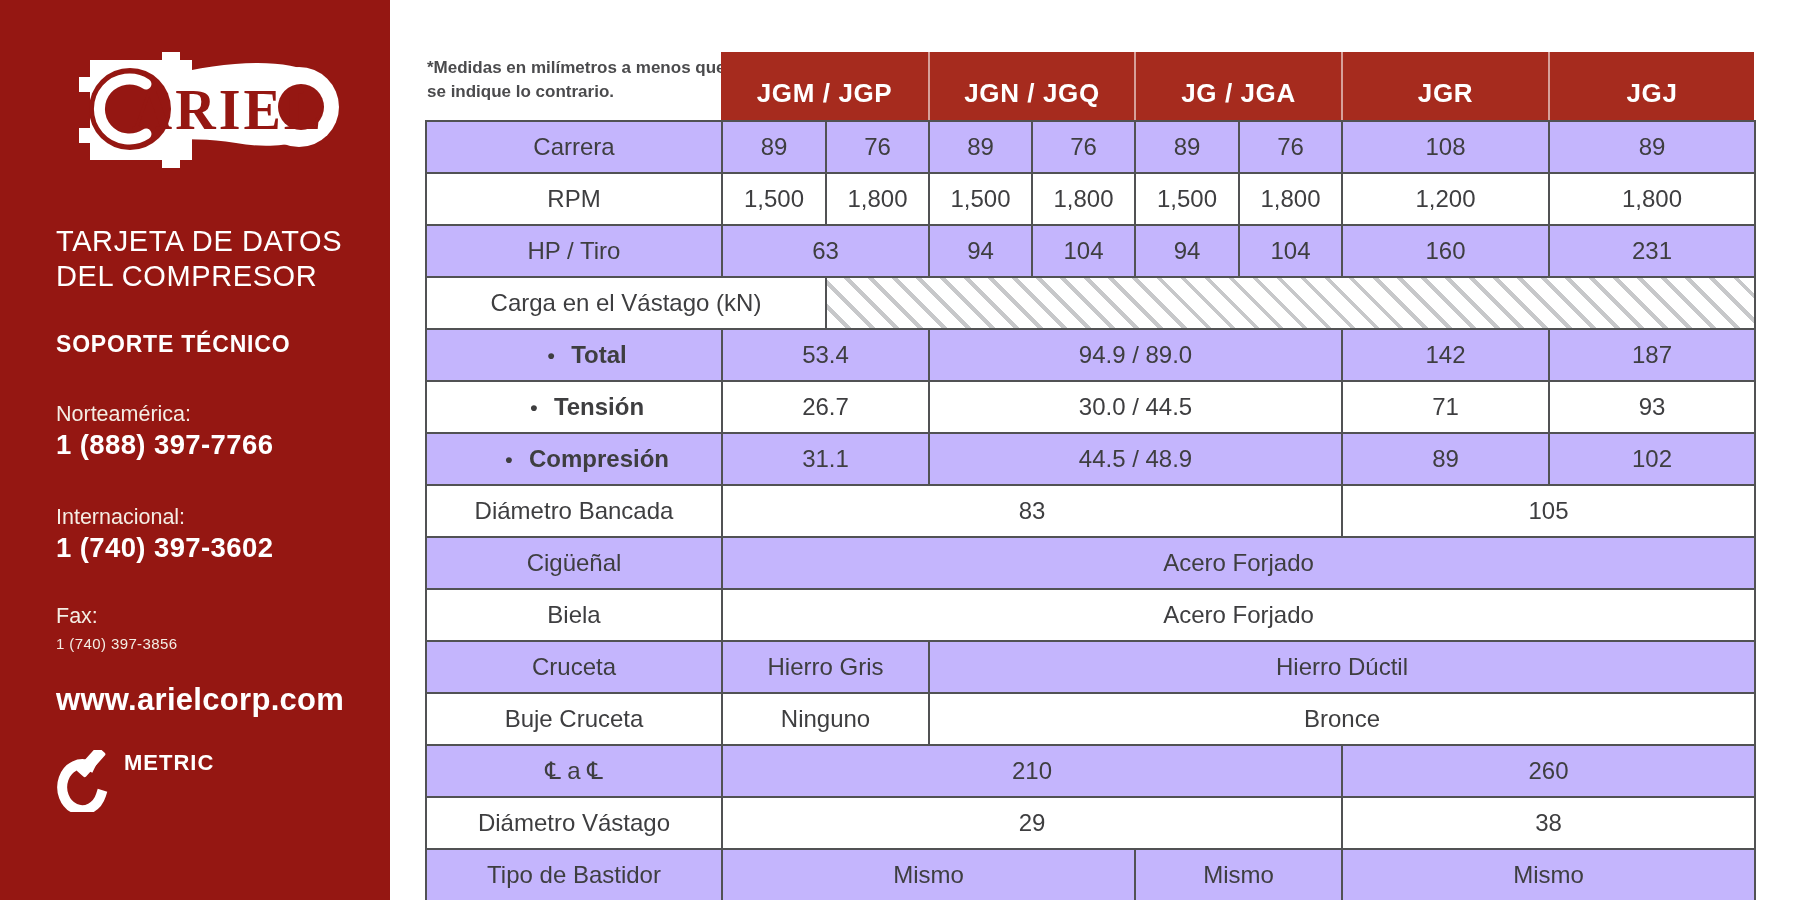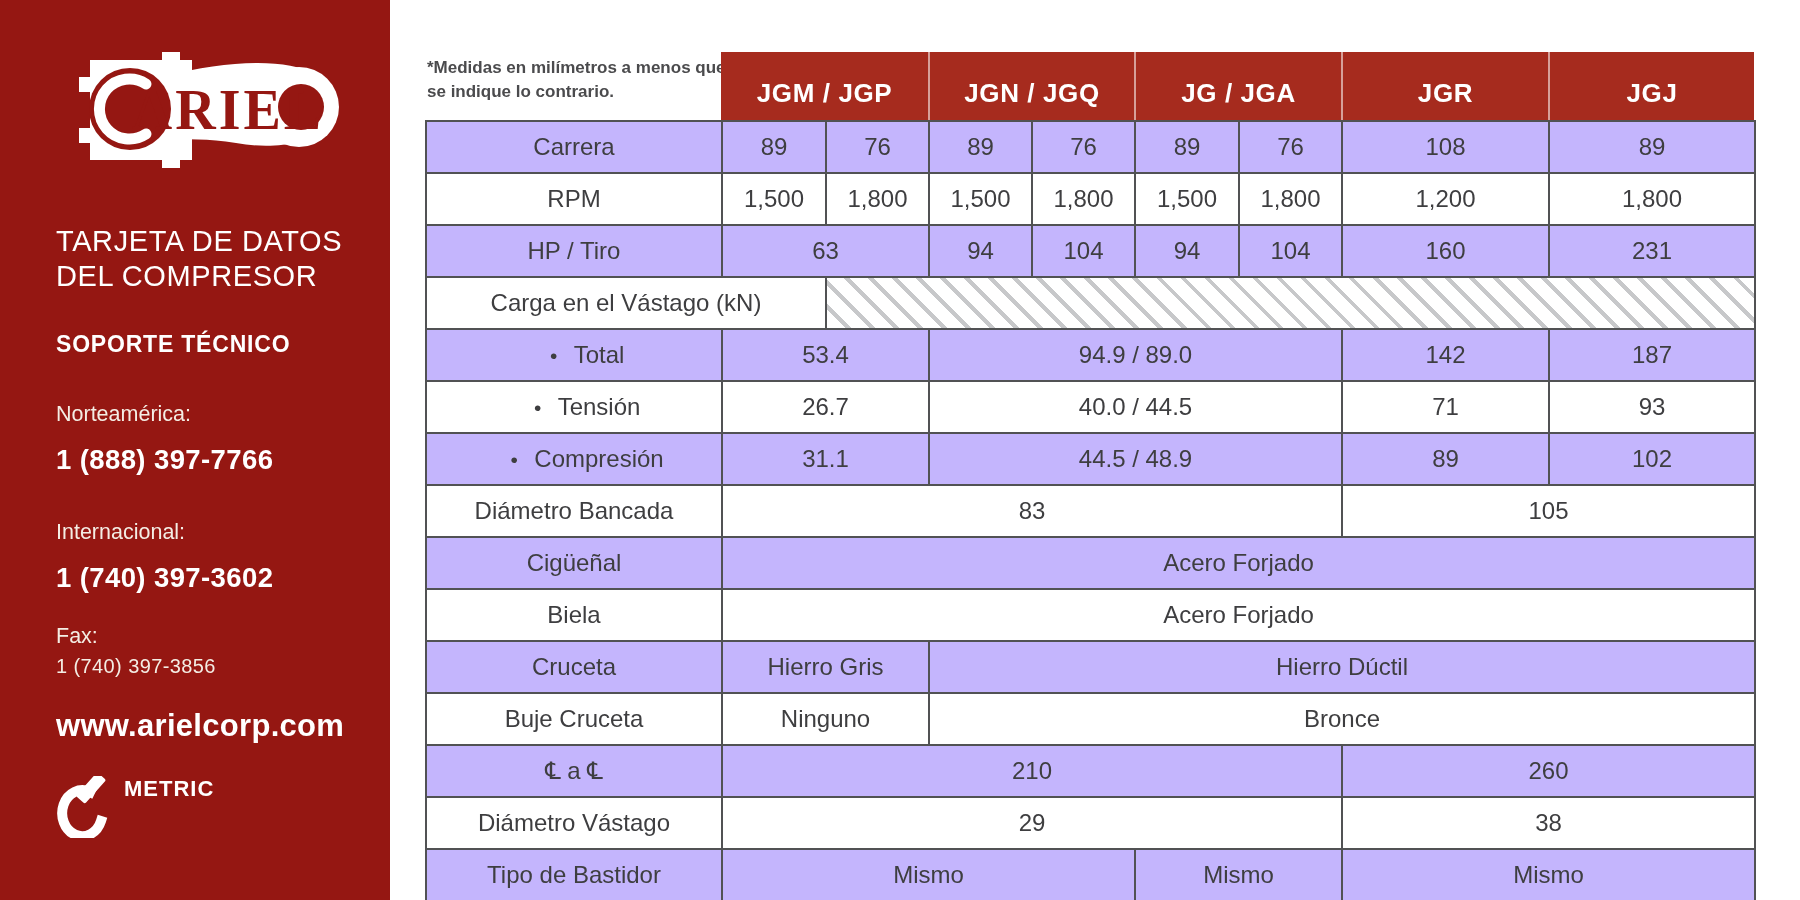"• Total" td.lbl.sub { font-weight: 400 -> 700 }
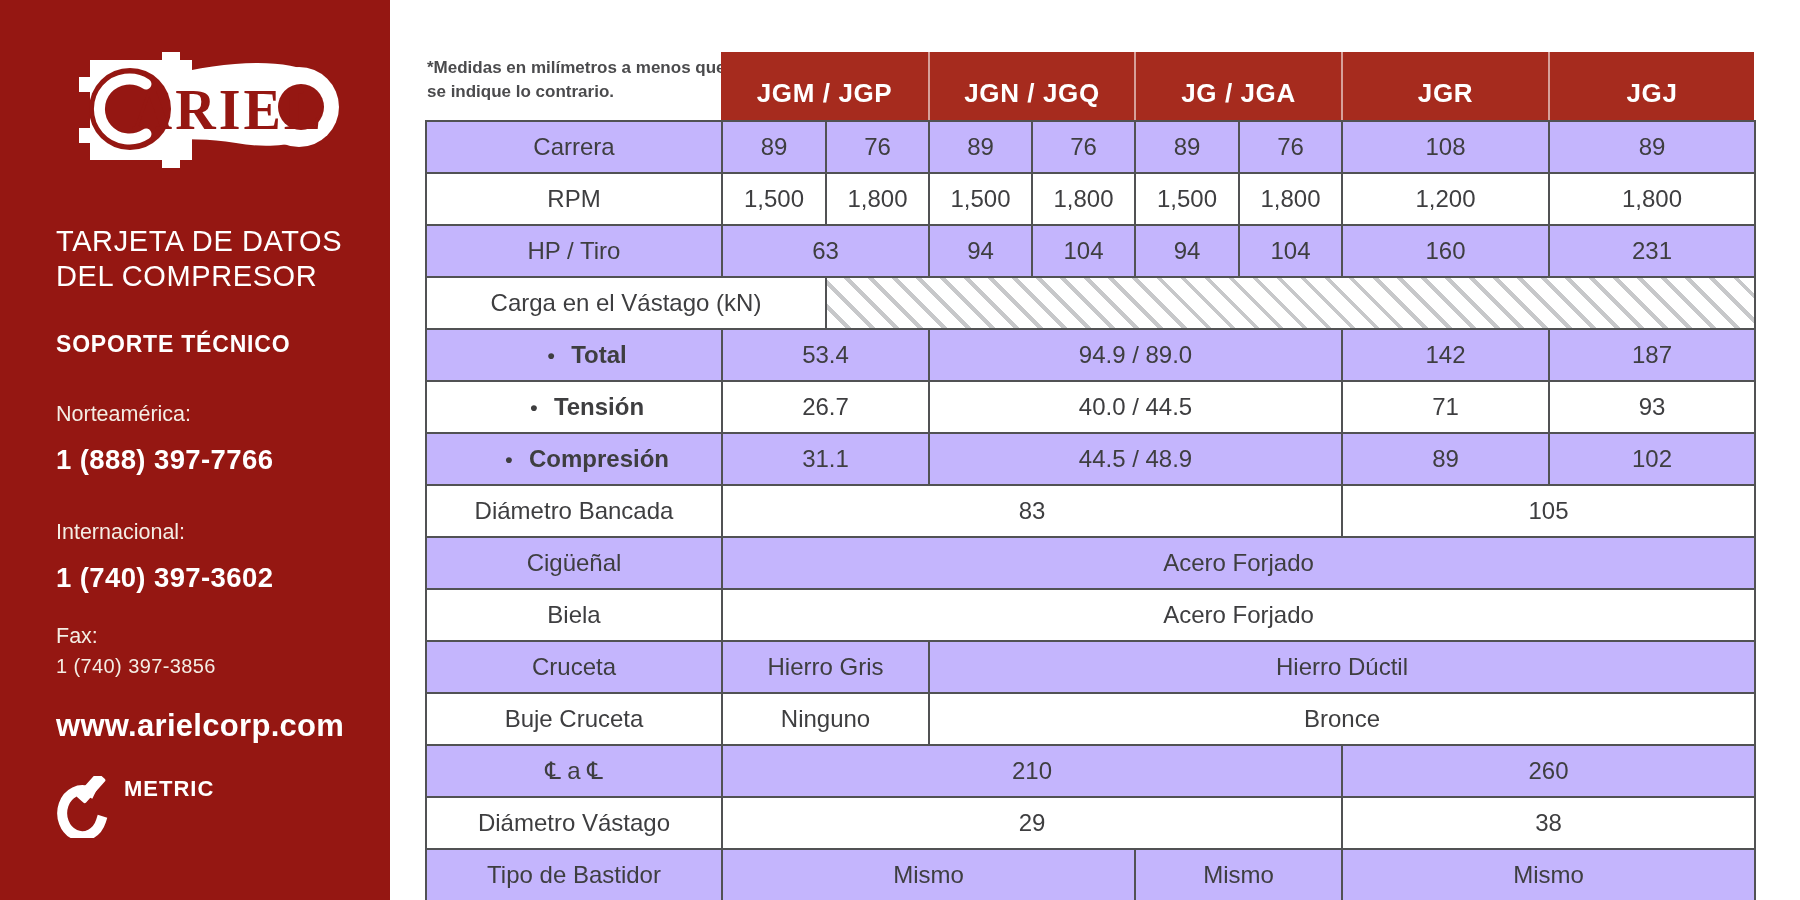"40.0 / 44.5" td { text: 40.0 -> 30.0 }
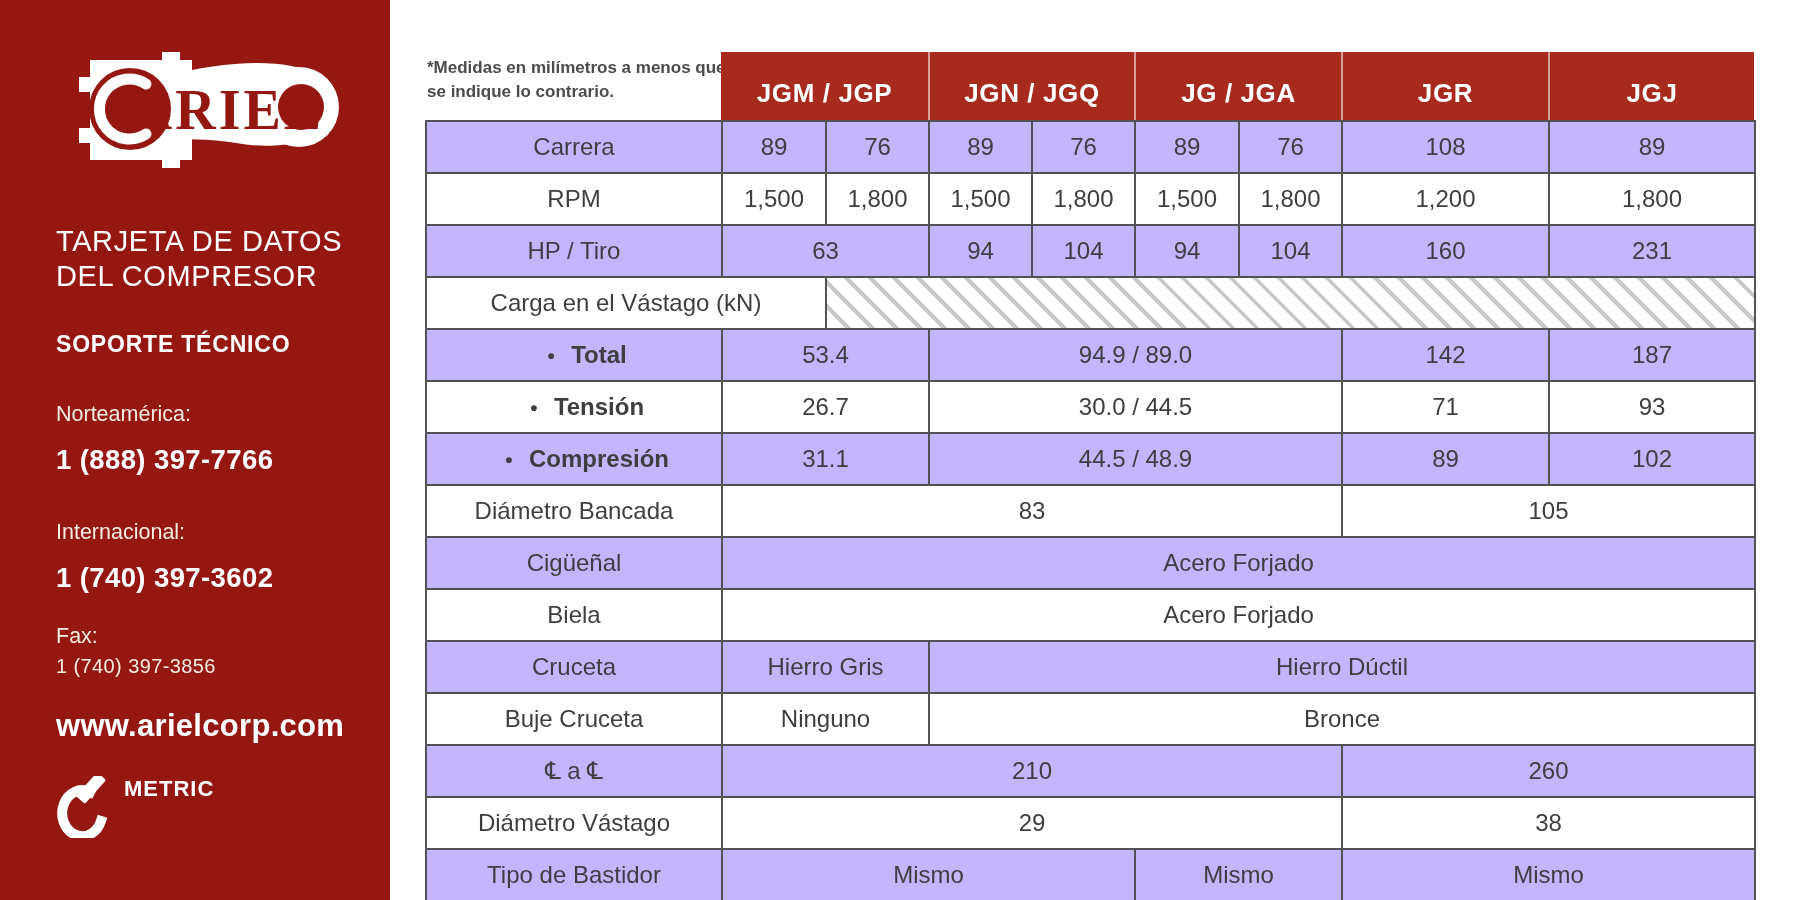"1 (888) 397-7766" .contact-value { margin-top: 17px -> 2px }
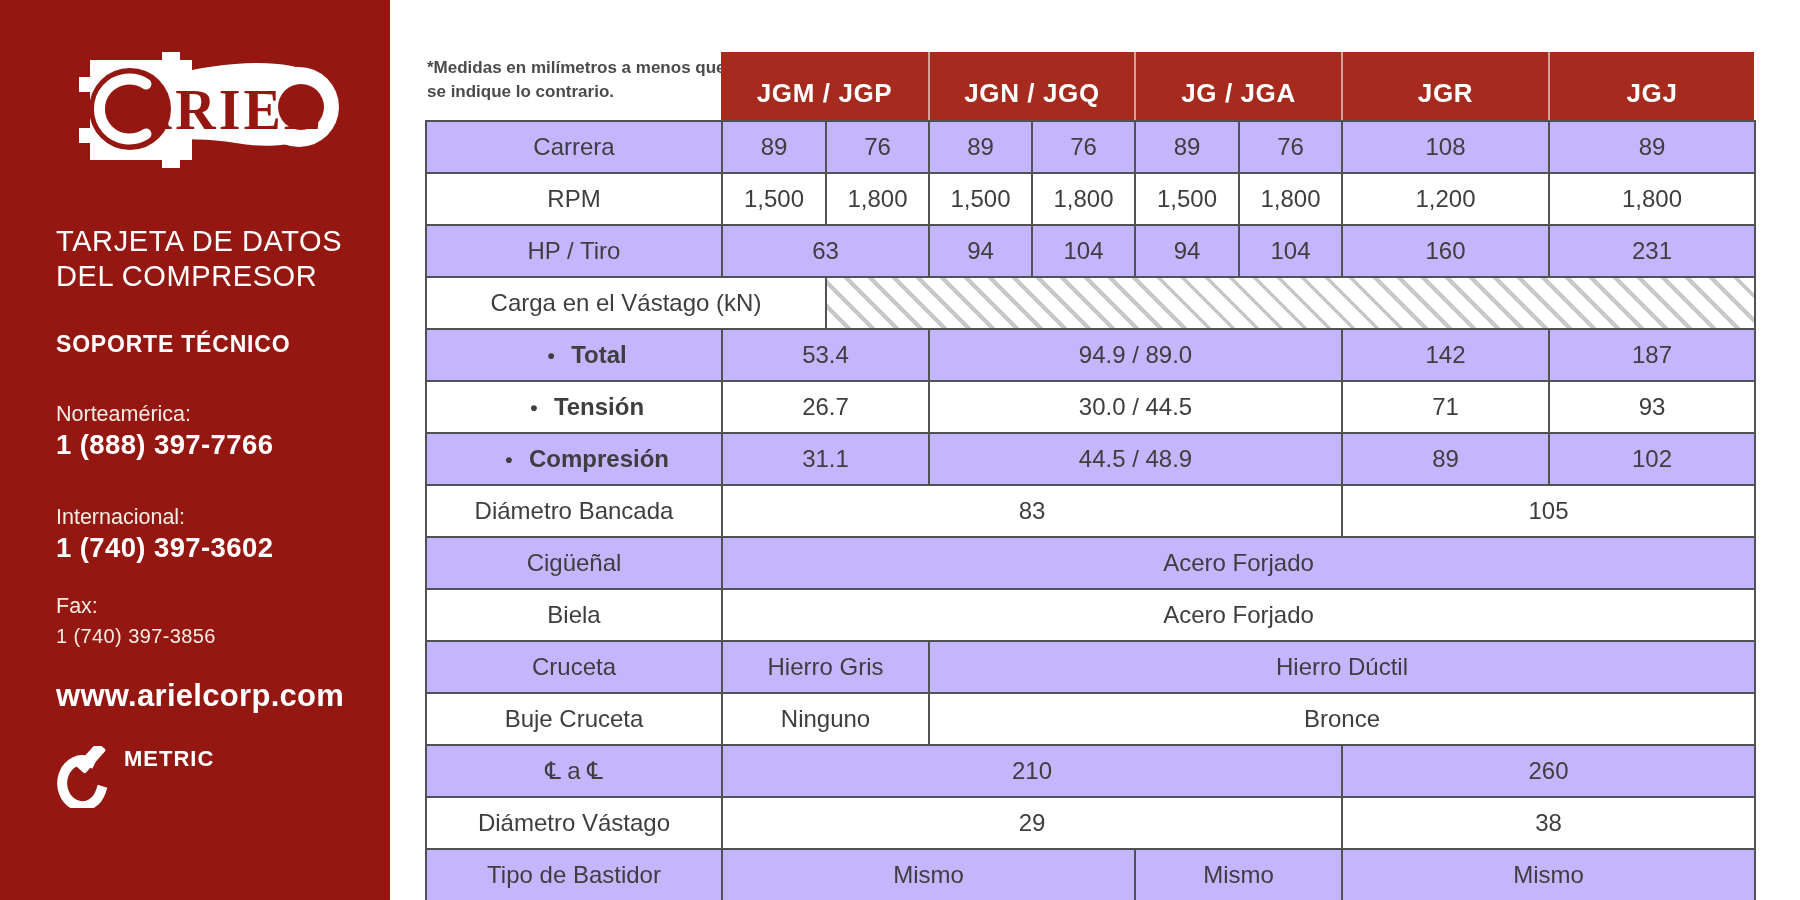"Fax:" .fax-label { margin-top: 30px -> 40px }
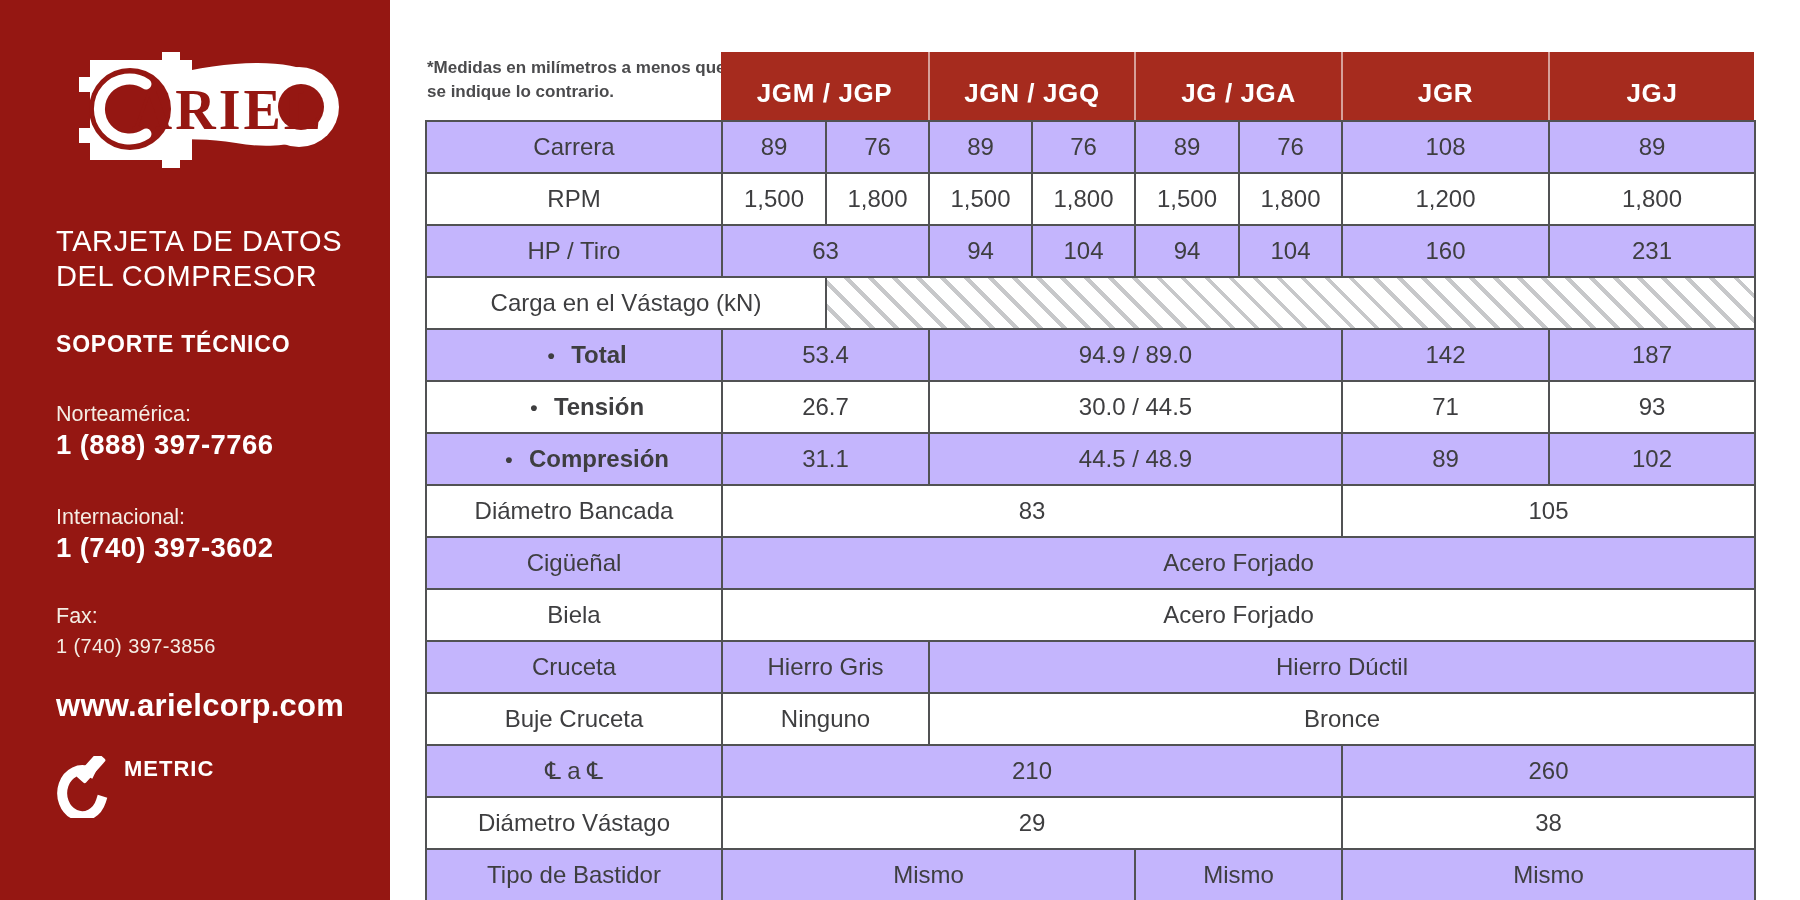"1 (740) 397-3856" .fax-value { font-size: 20px -> 15px }
